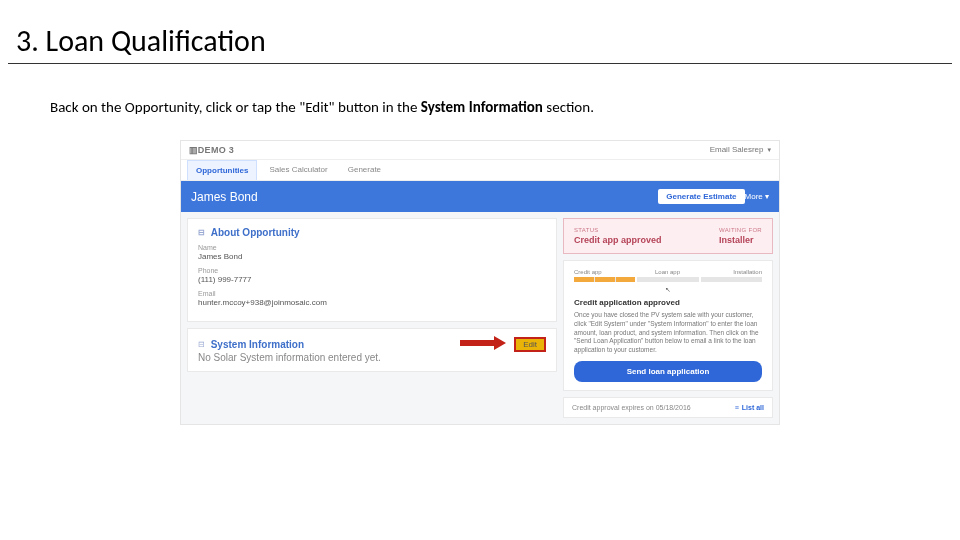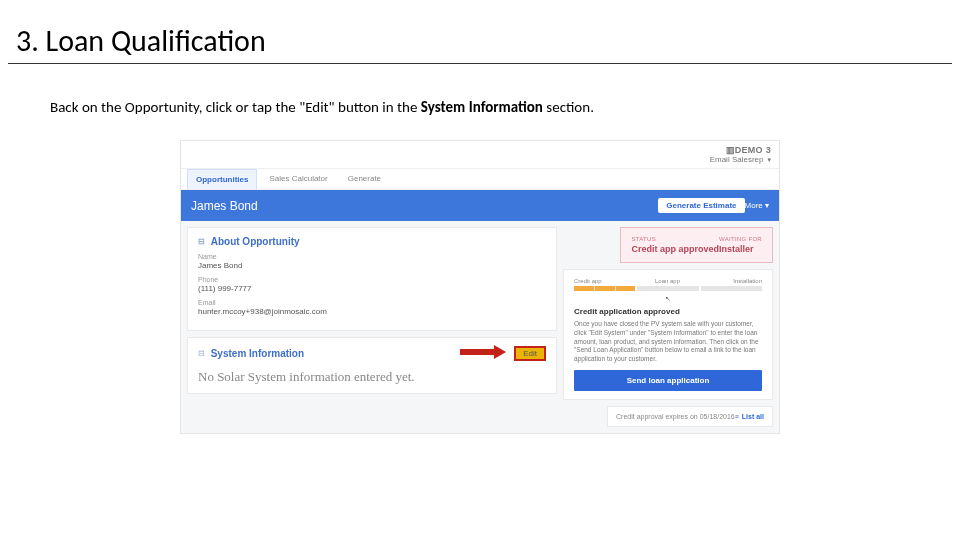"▥DEMO 3" .shot-topbar { align-items: flex-end -> flex-start; flex-direction: column -> none }
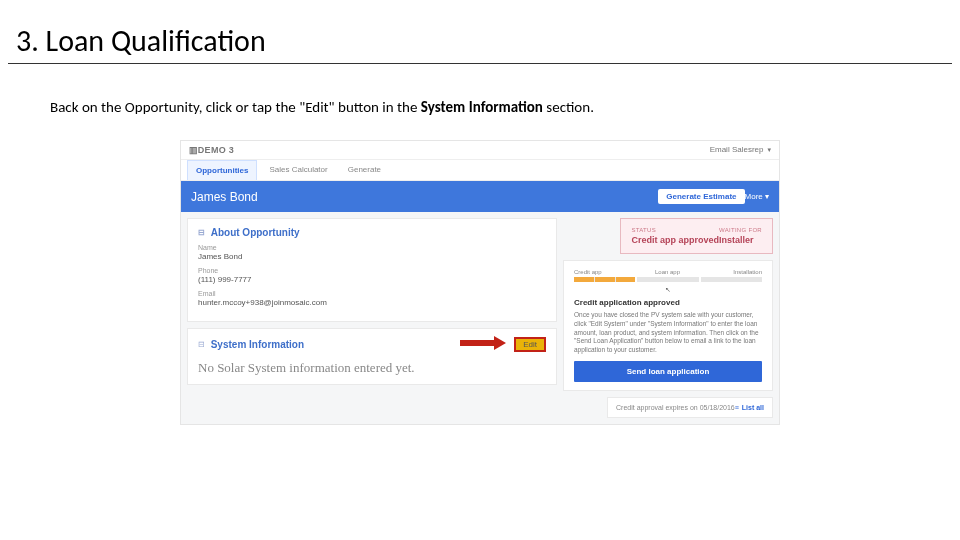"Credit app approved" .right-col { align-items: flex-end -> none }
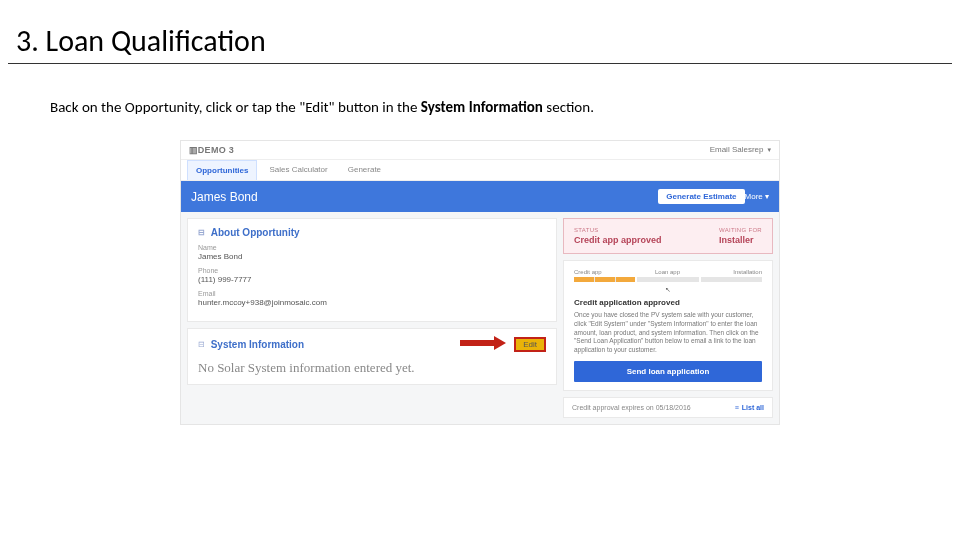"No Solar System information entered" .sys-empty { font-family: Liberation Serif, serif -> none; font-size: 13px -> 10px; margin-top: 8px -> 0 }
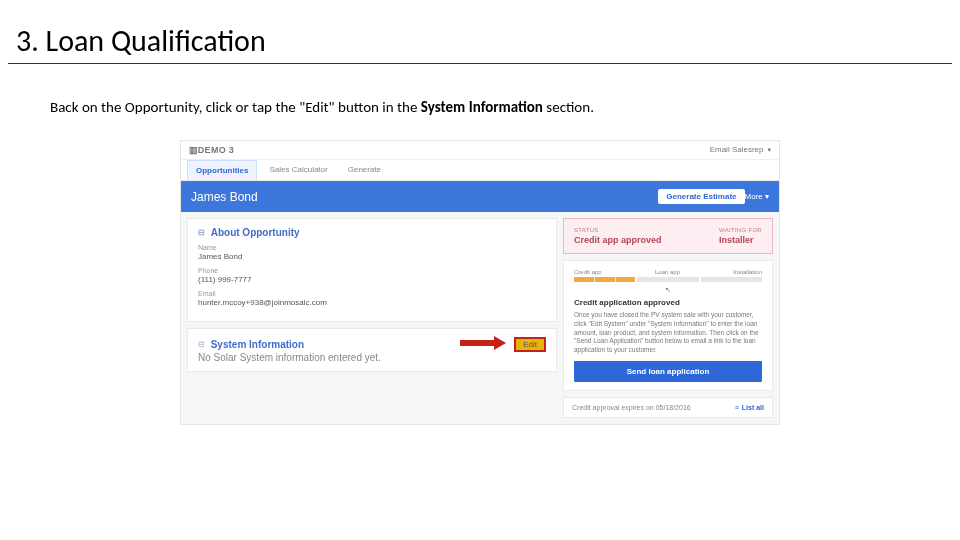"Send loan application" .send-btn { border-radius: 1px -> 8px }
